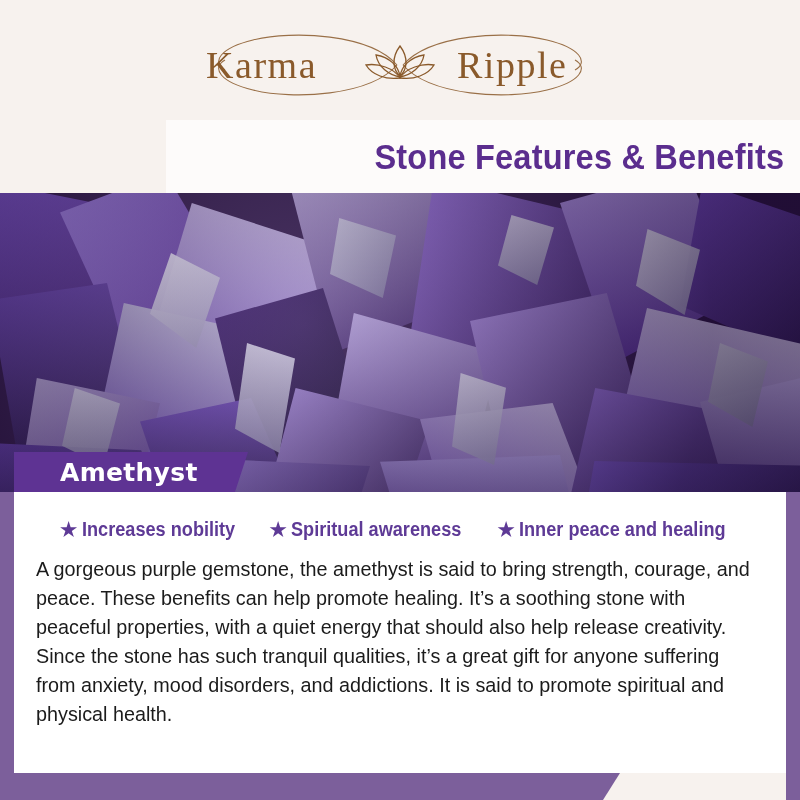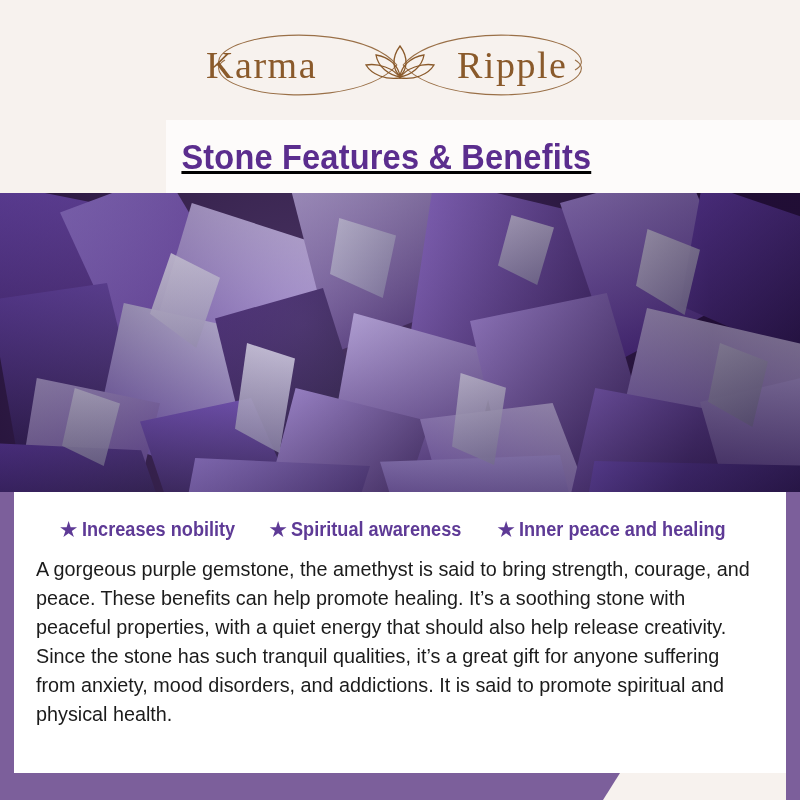"Stone Features & Benefits" #title-panel { justify-content: flex-start -> flex-end; text-decoration: underline -> none }
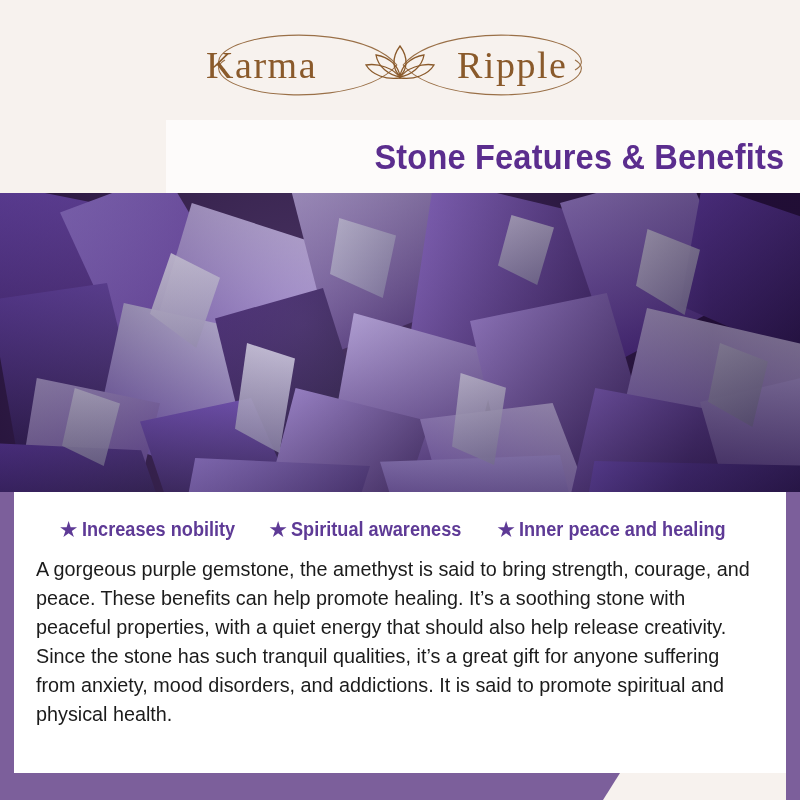"Amethyst" div { html: none -> <div> <span>Amethyst</span> </div> }
